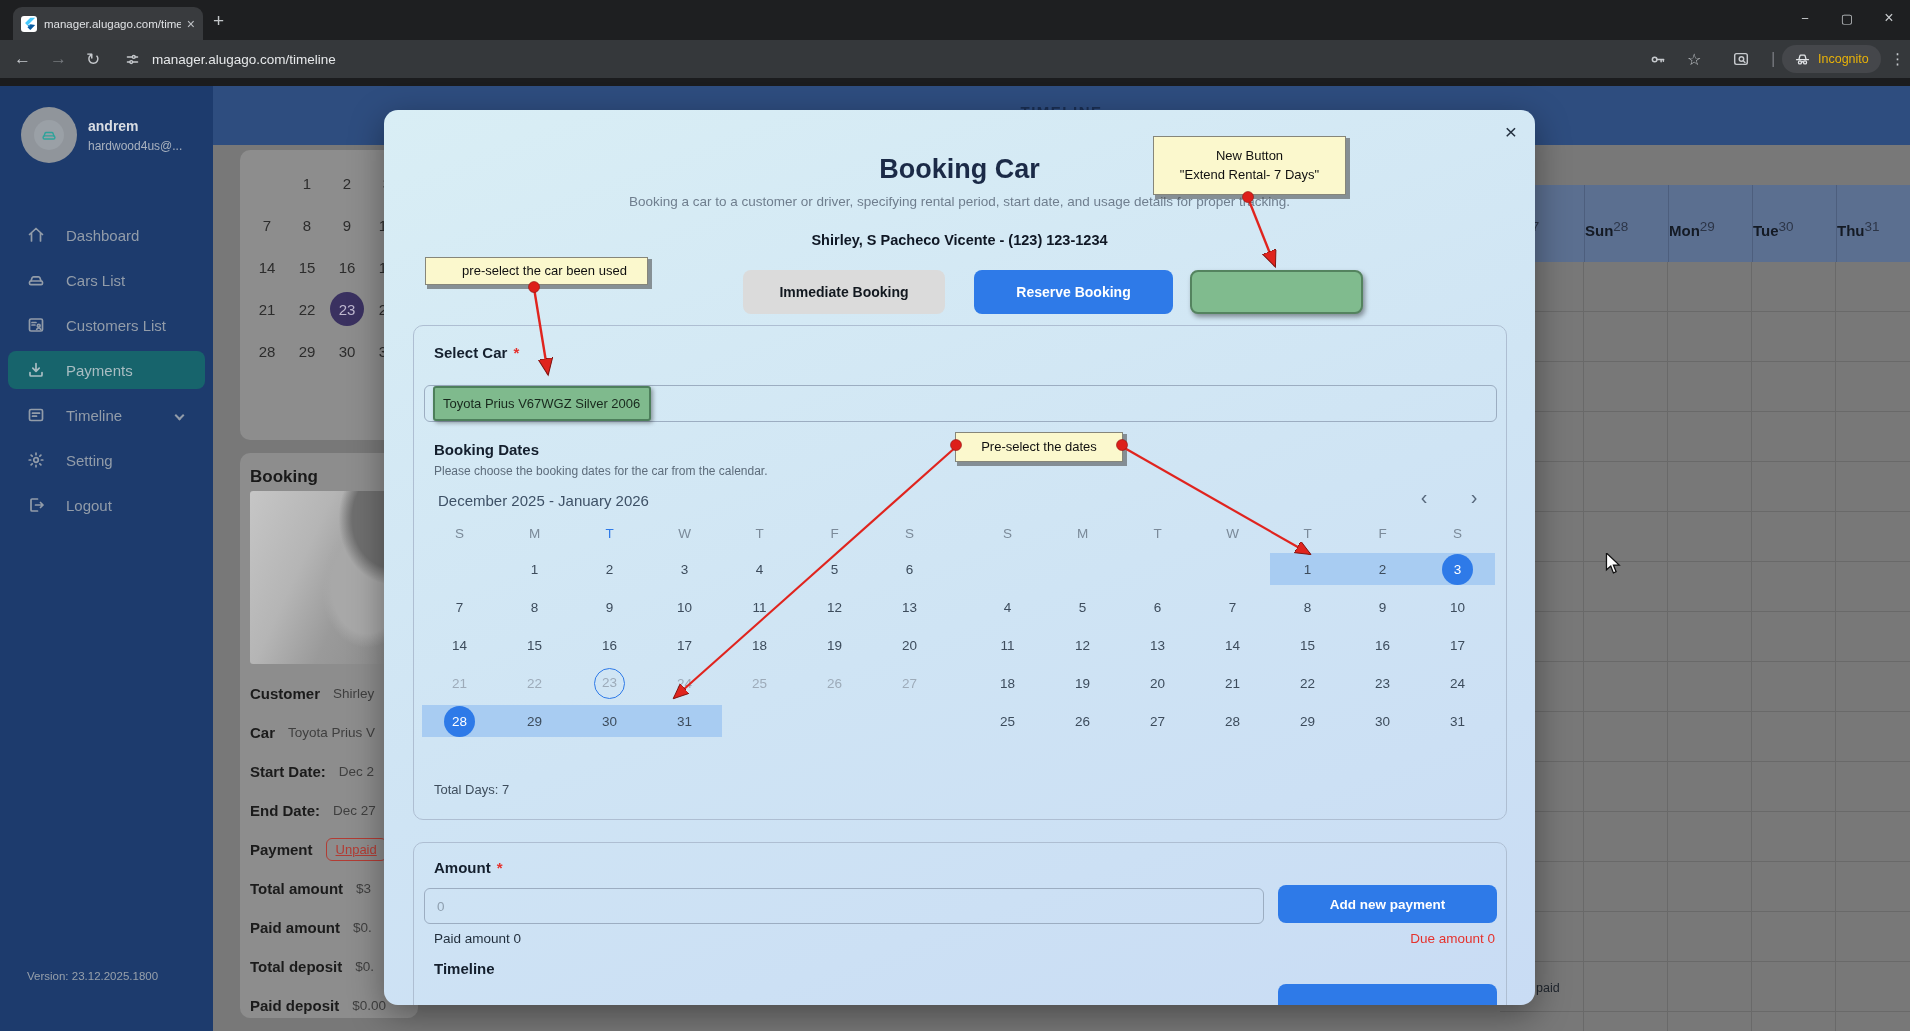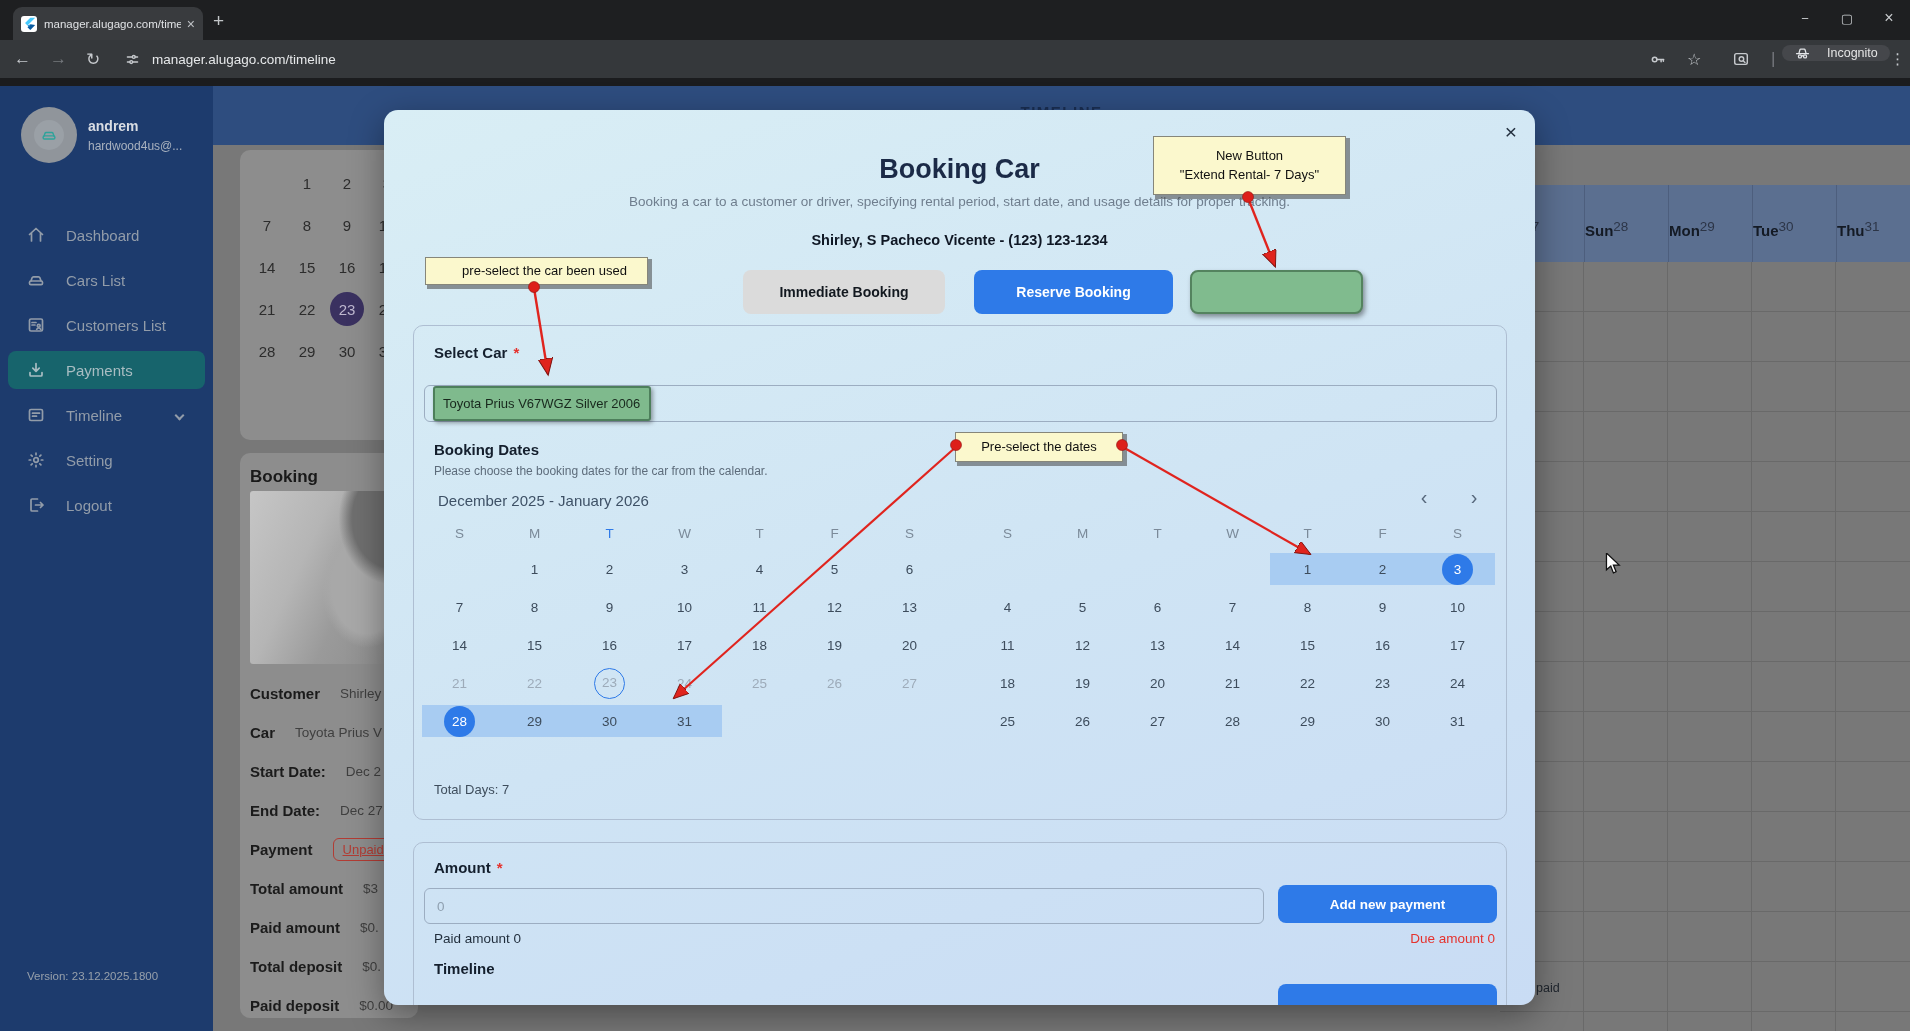"Incognito" .chip { color: #e5e5e5 -> #eab308; gap: 16px -> 7px; height: 16px -> 28px }
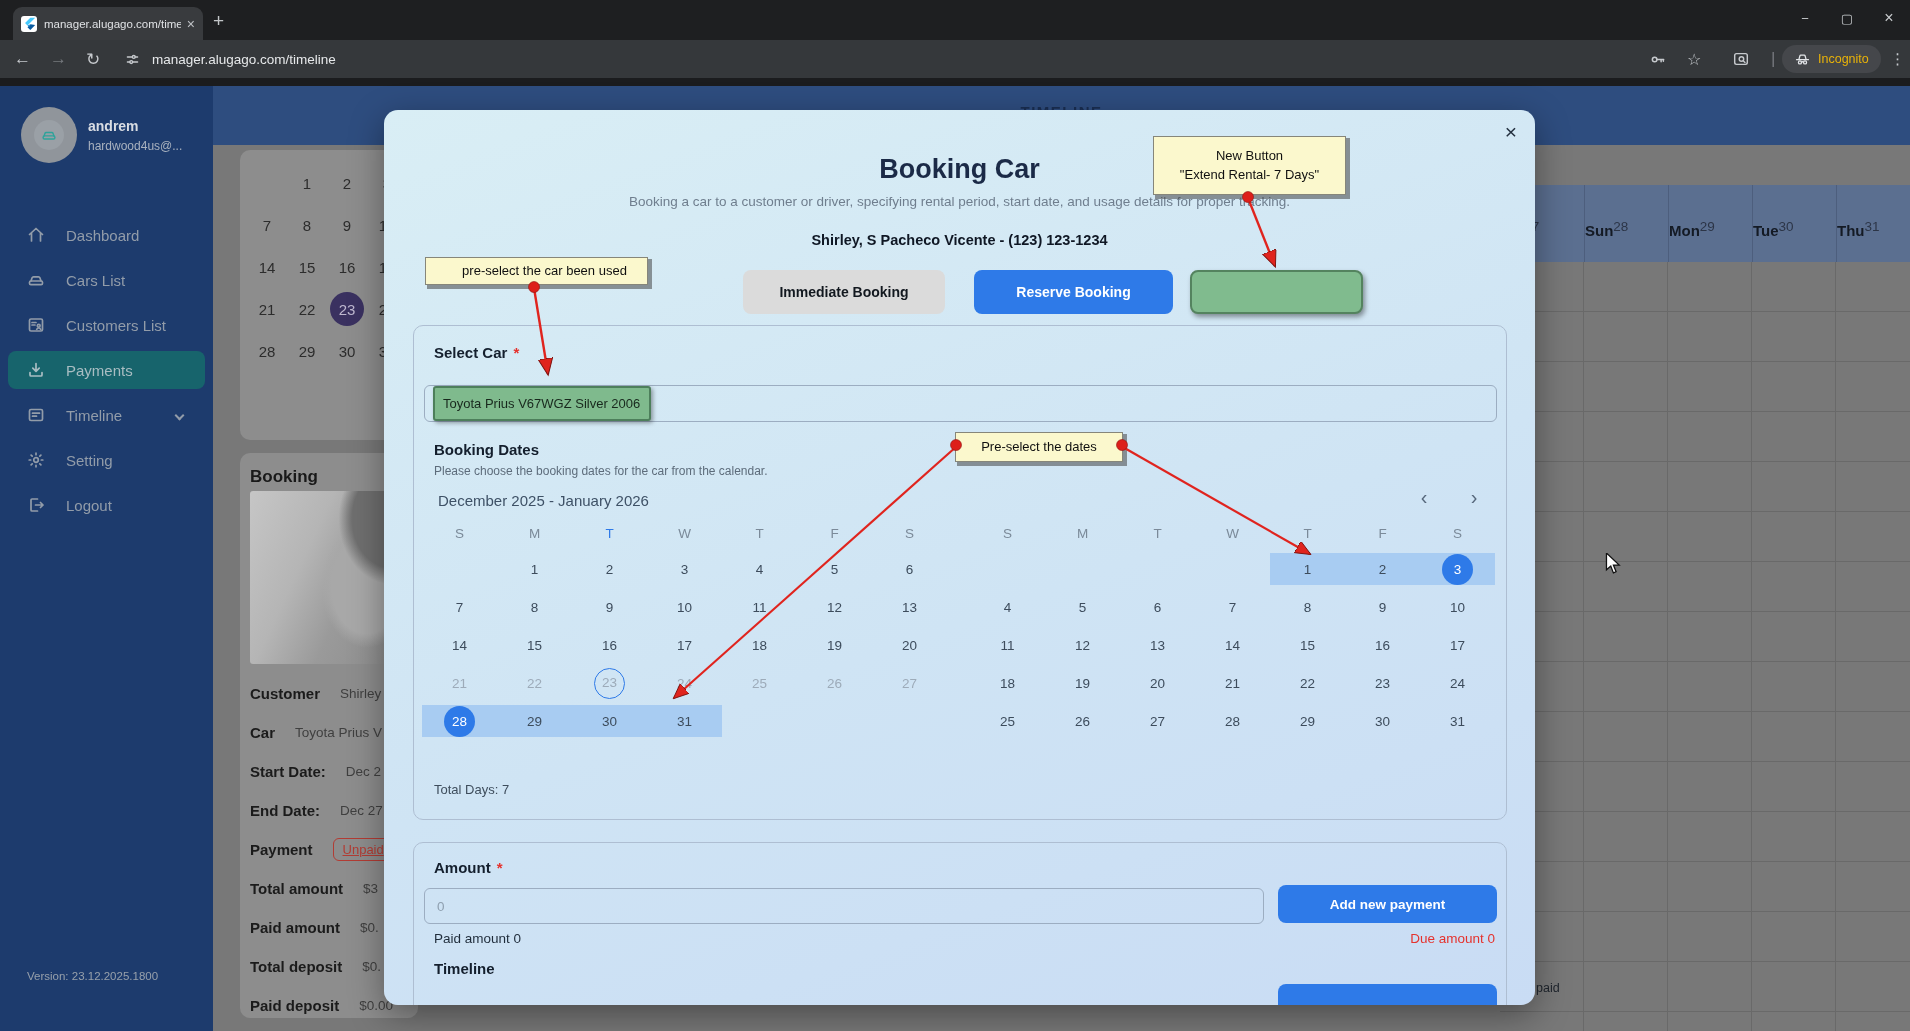"Customer" .bk-row { gap: 20px -> 13px }
